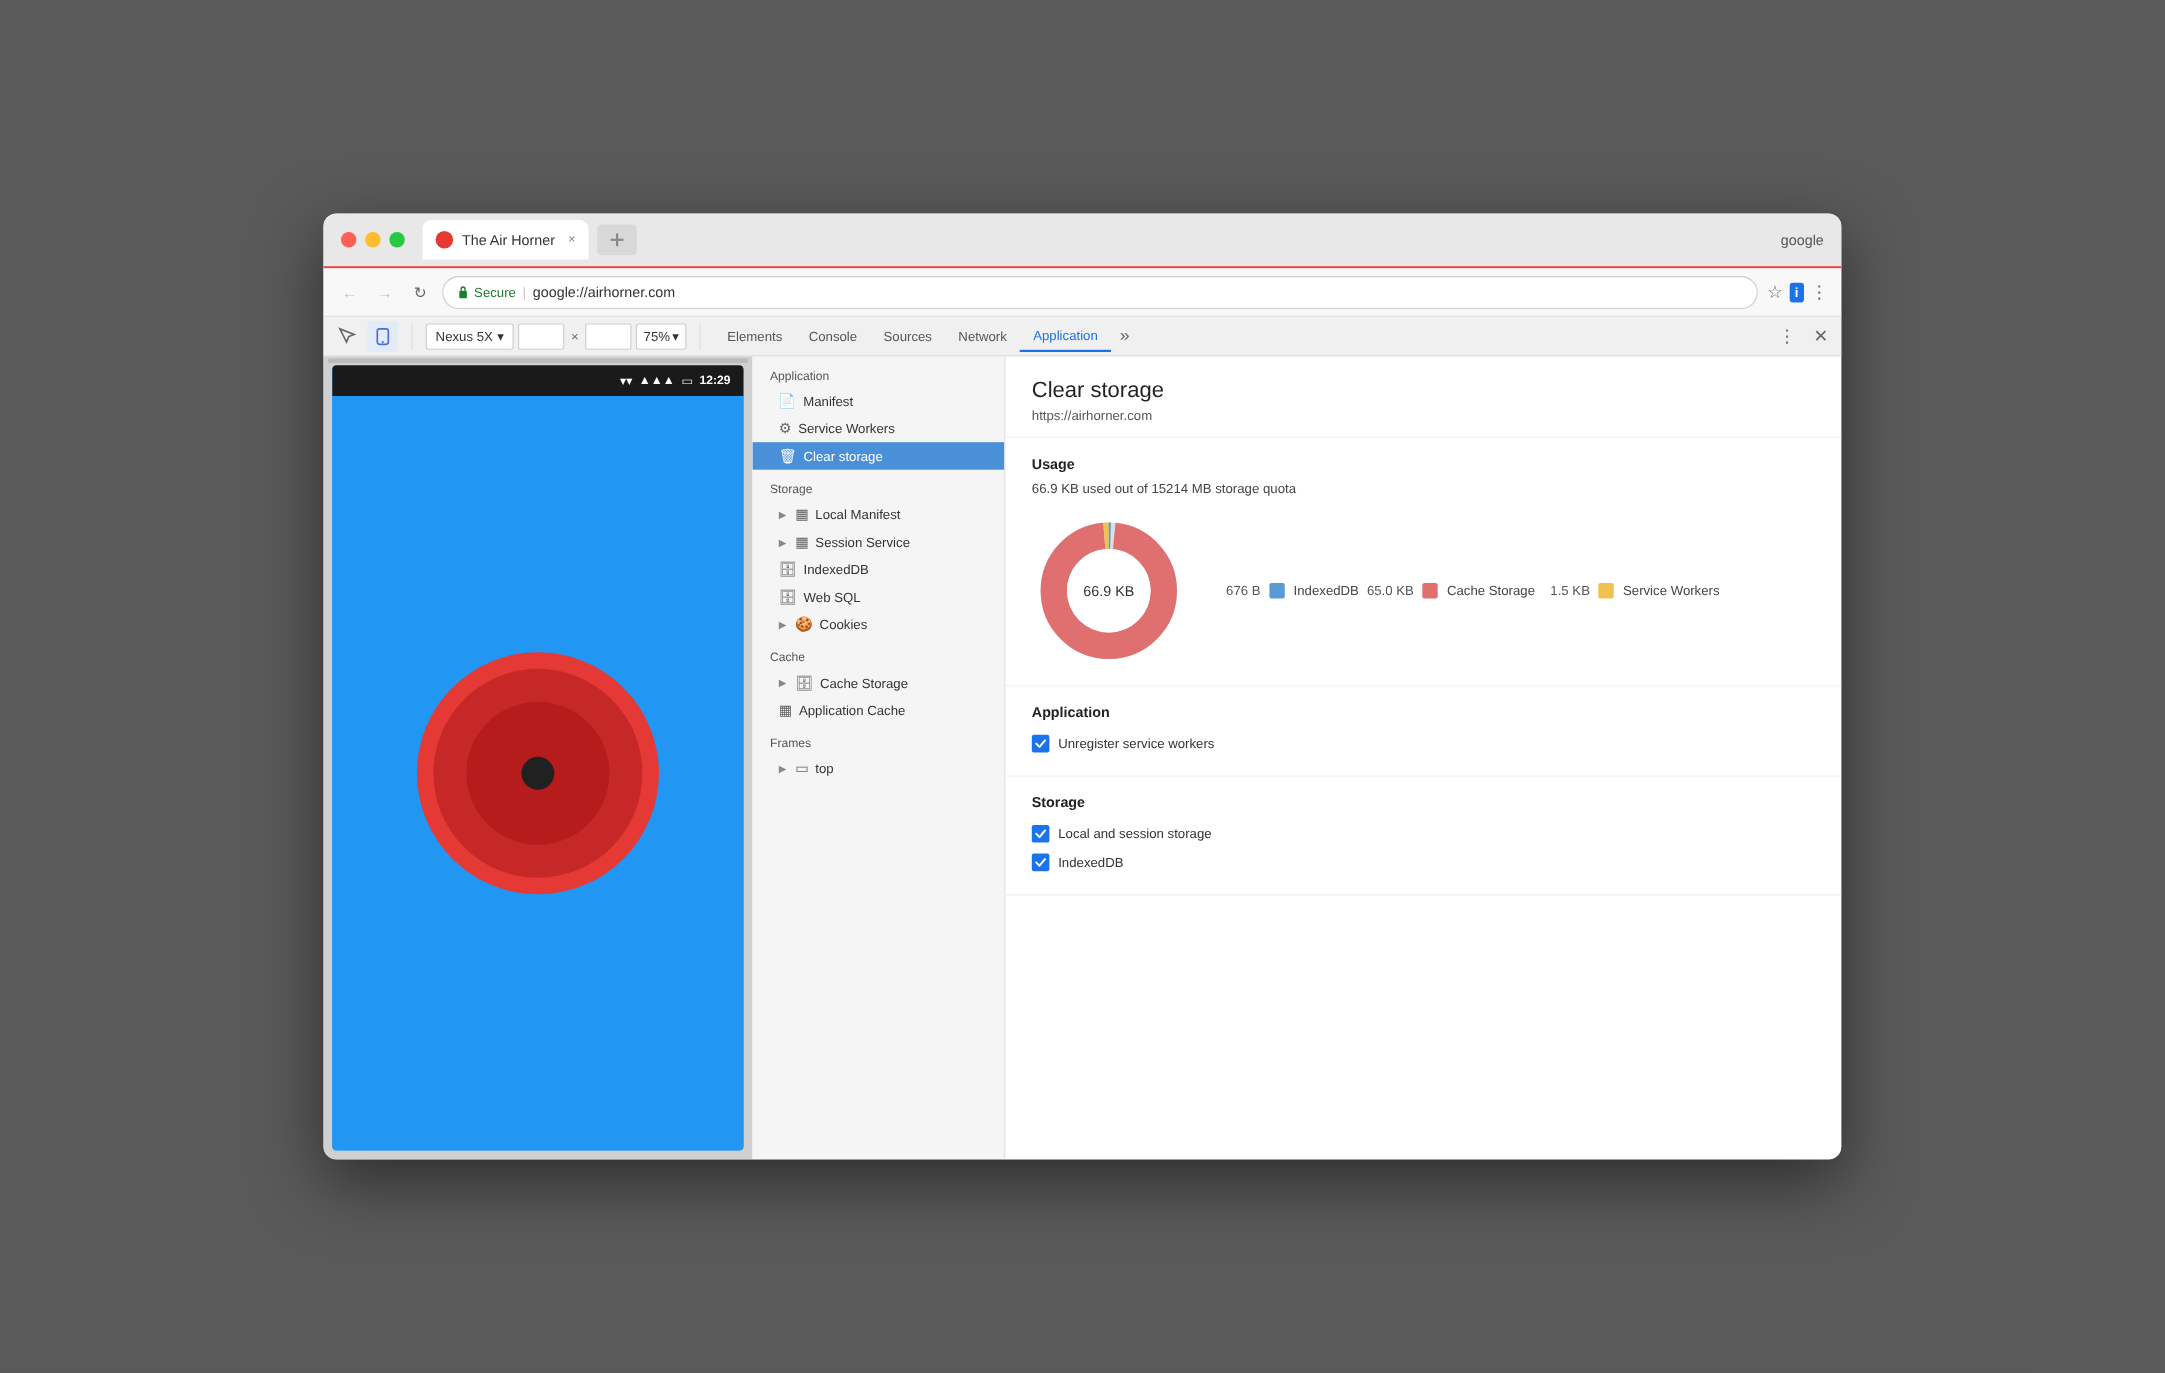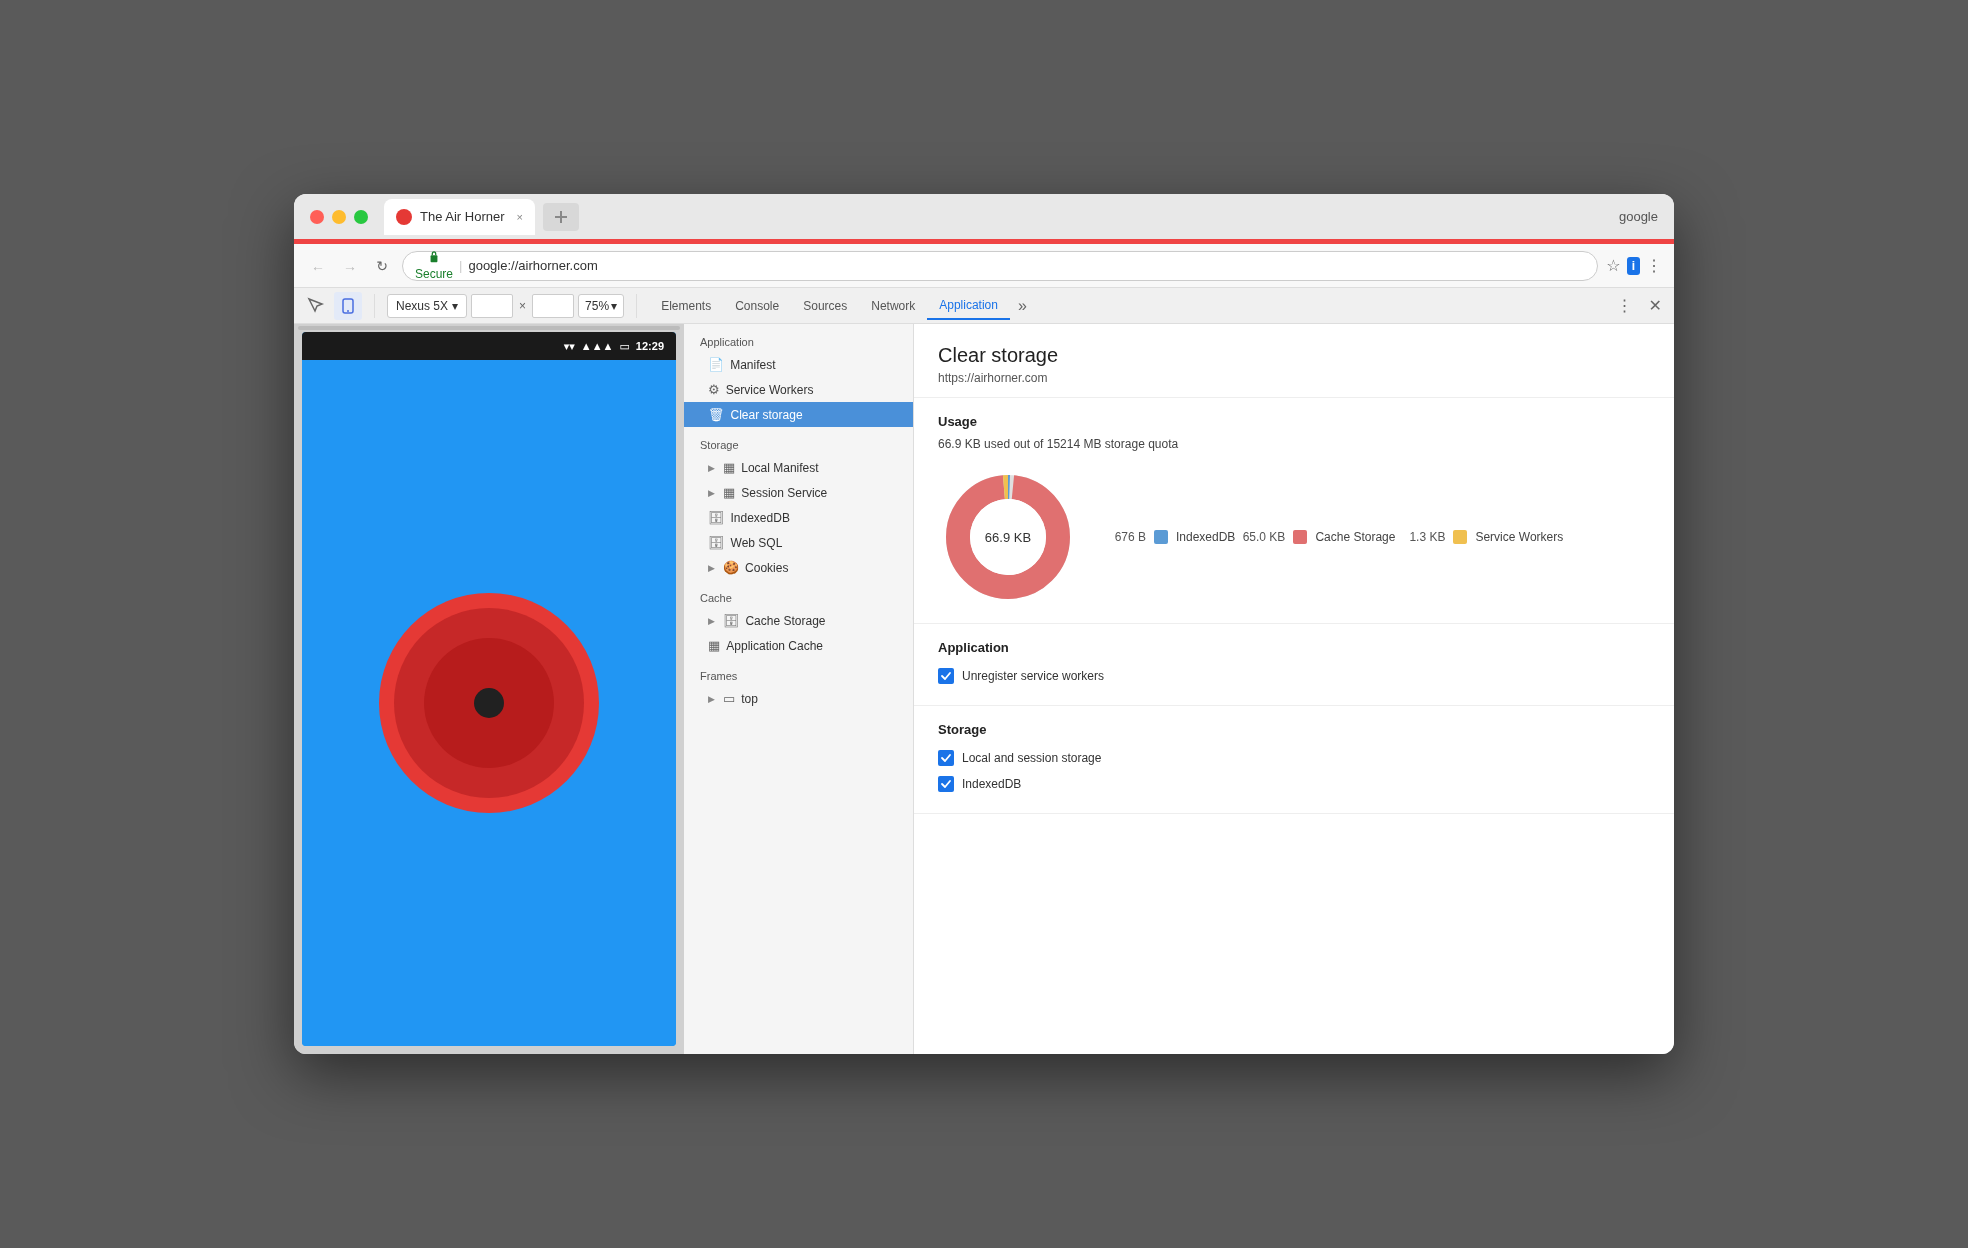"The Air Horner" .title-bar { border-bottom: 5px solid #ef4444 -> 2px solid #ef4444 }
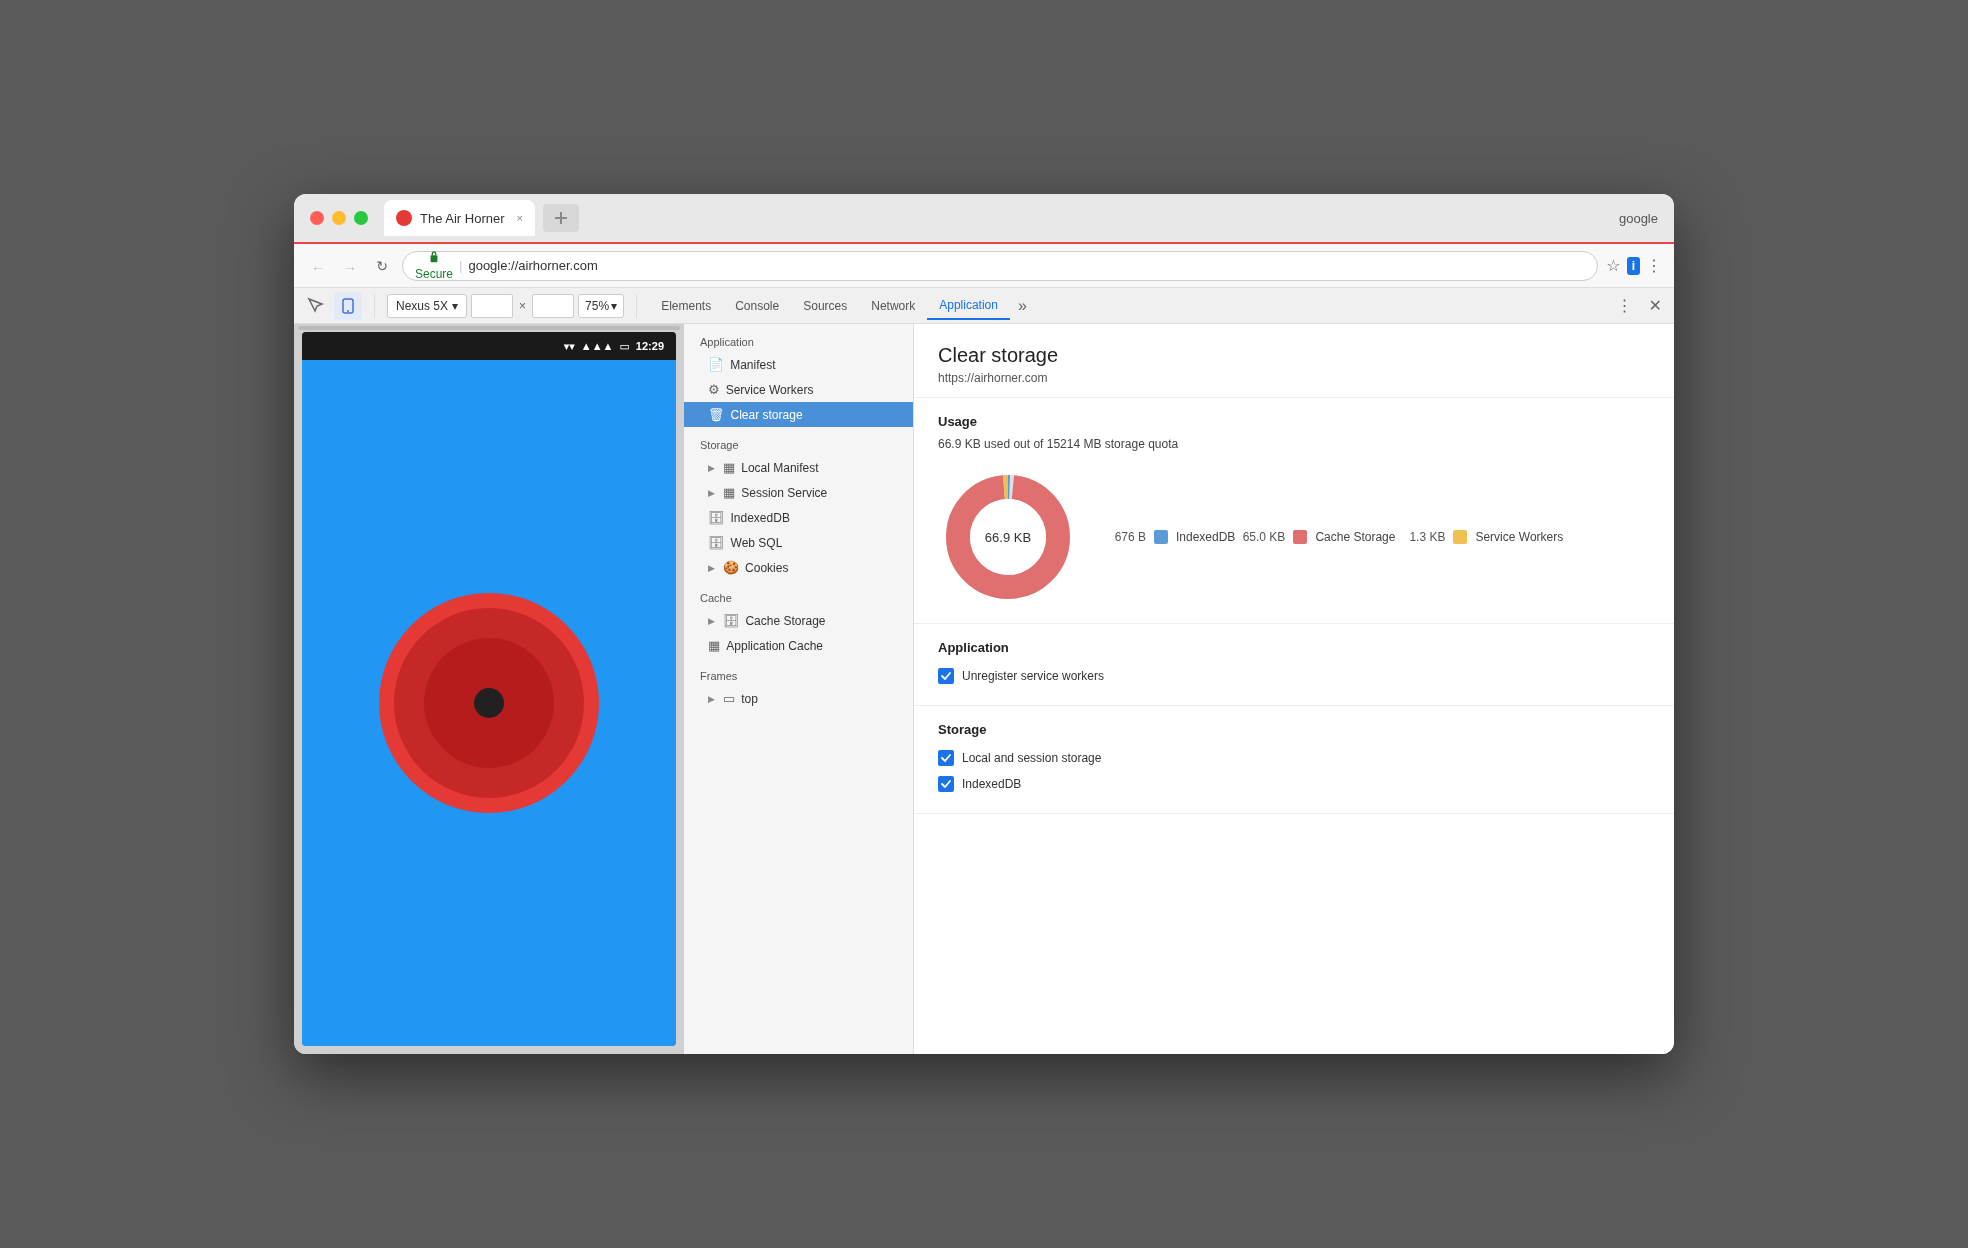"Secure" .secure-badge { flex-direction: column -> none }
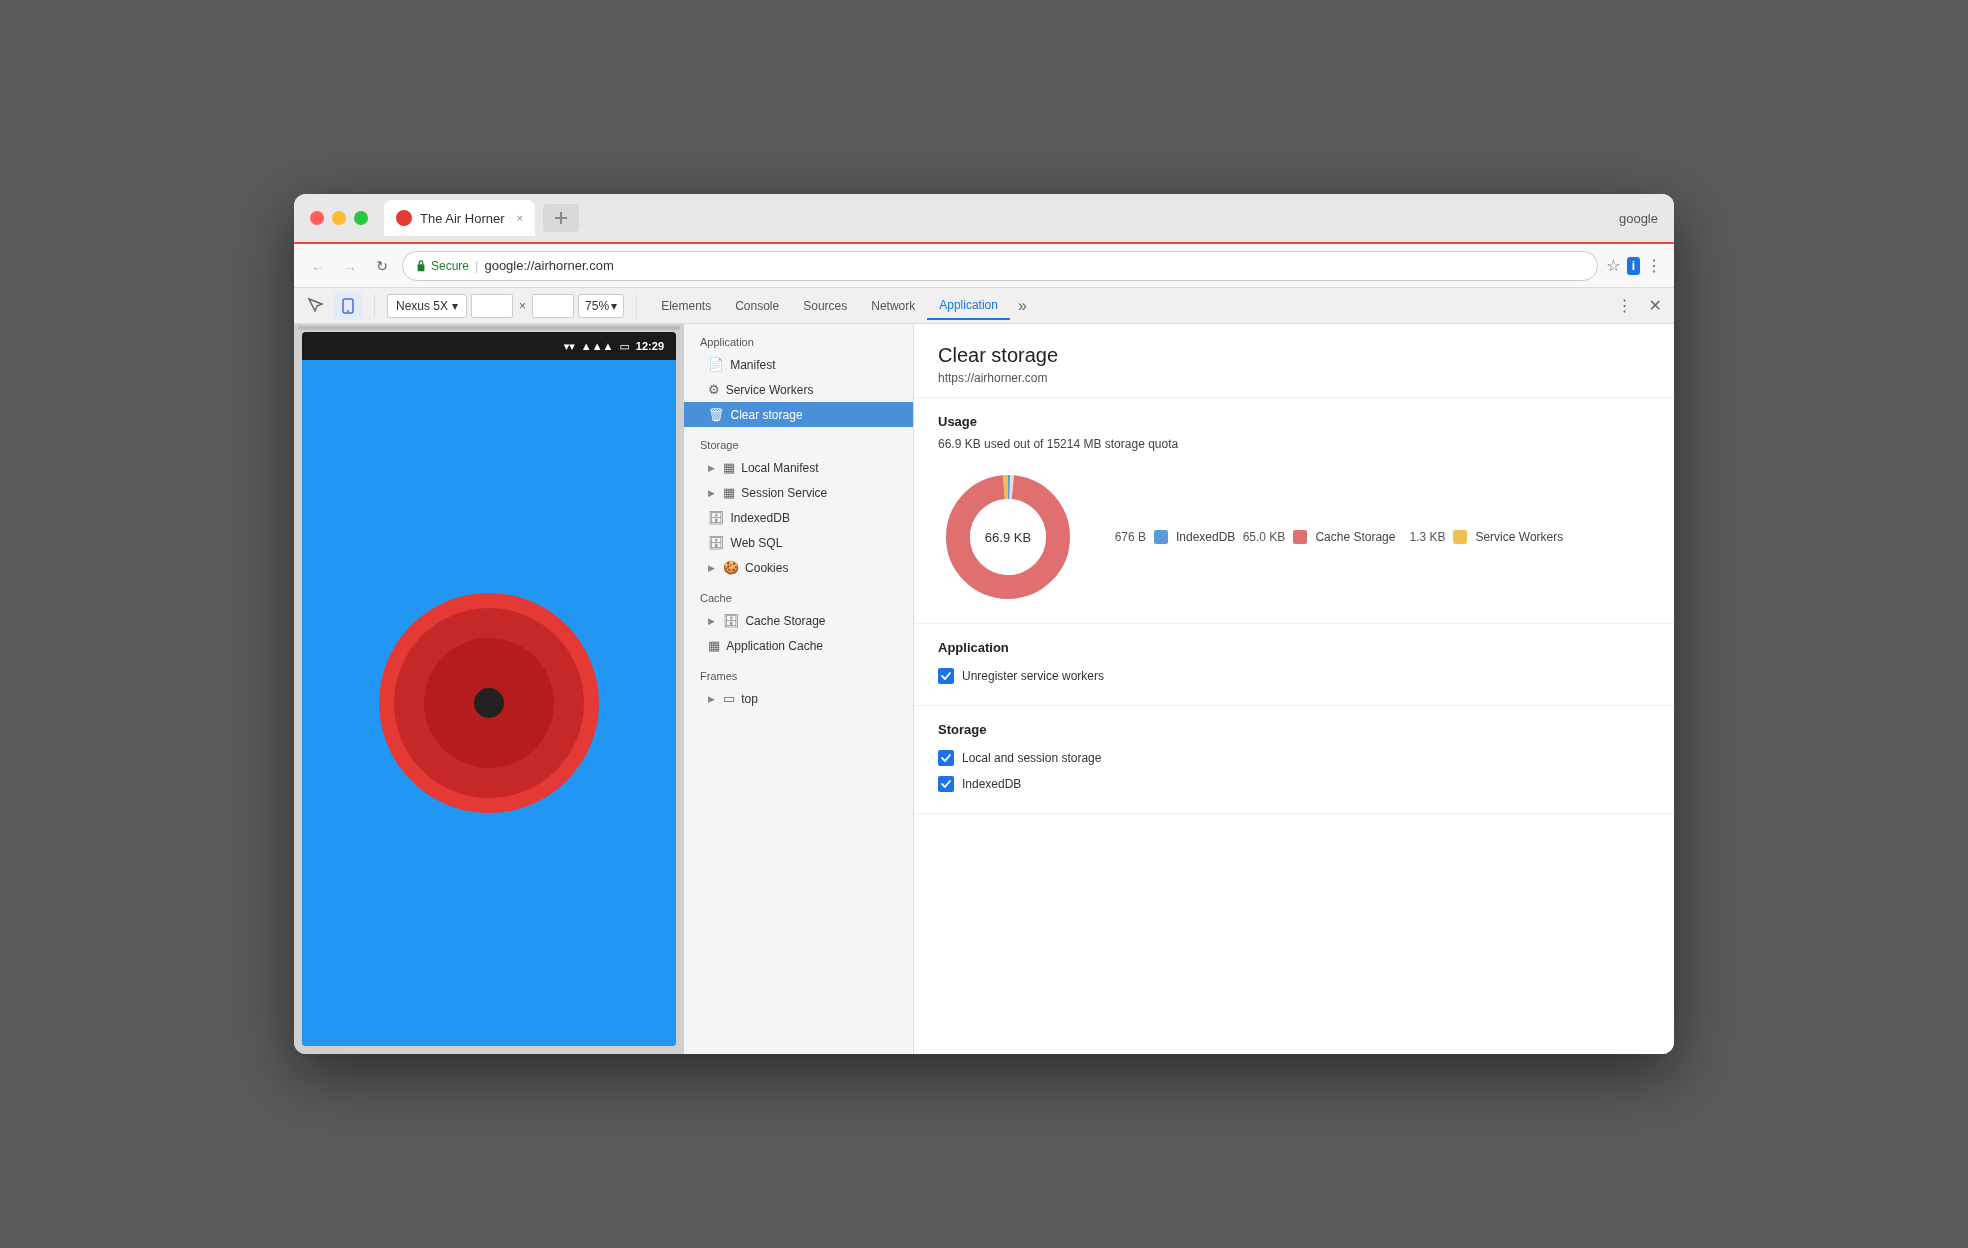"1.3 KB" span.legend-value { text: 1.3 -> 1.5 }
